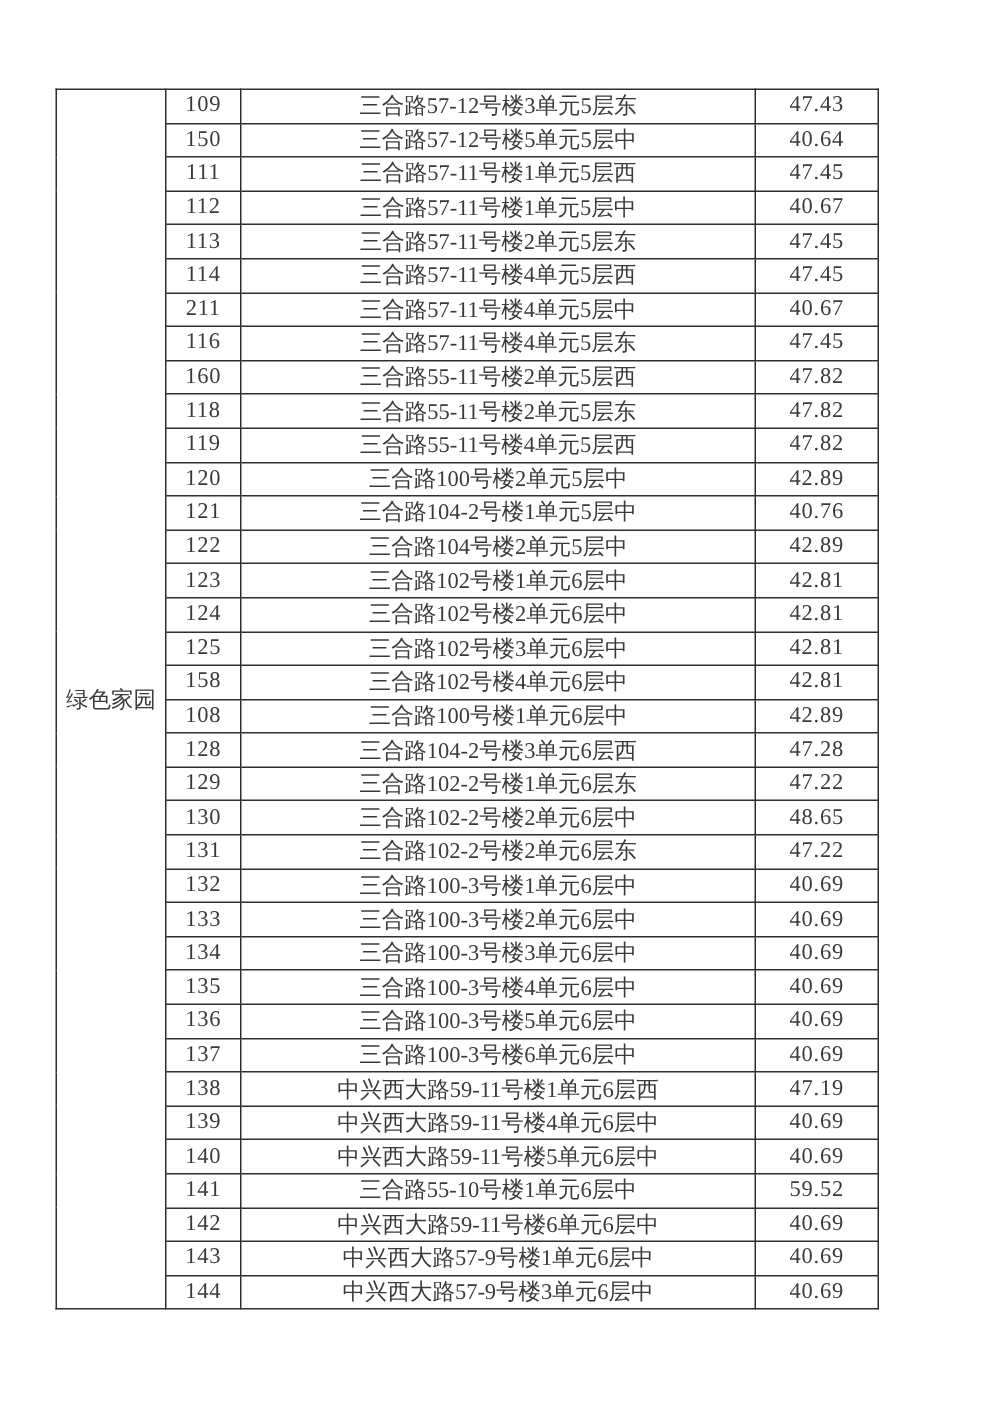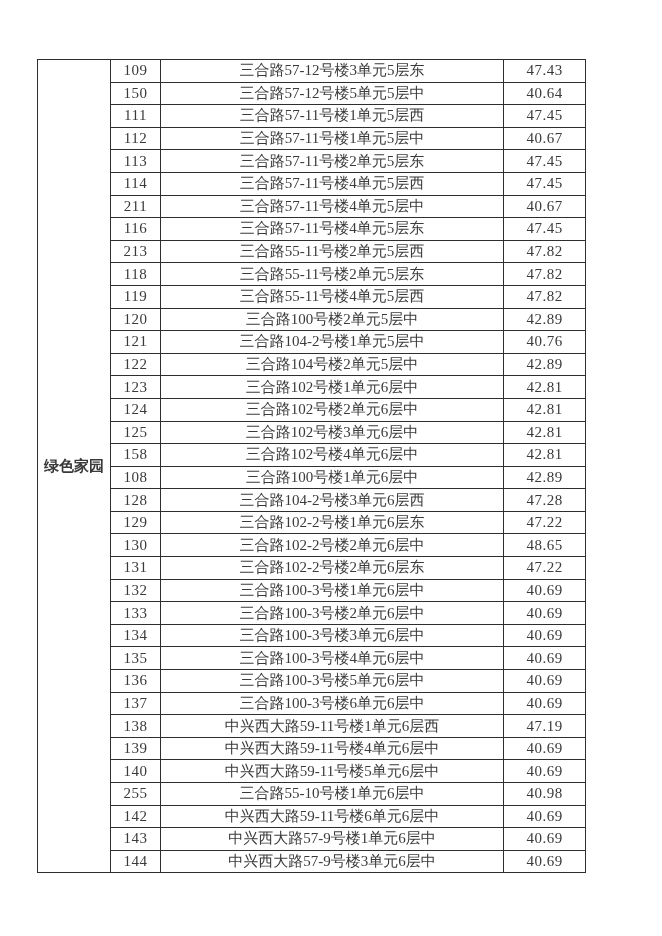"213" td.no-cell { text: 213 -> 160 }
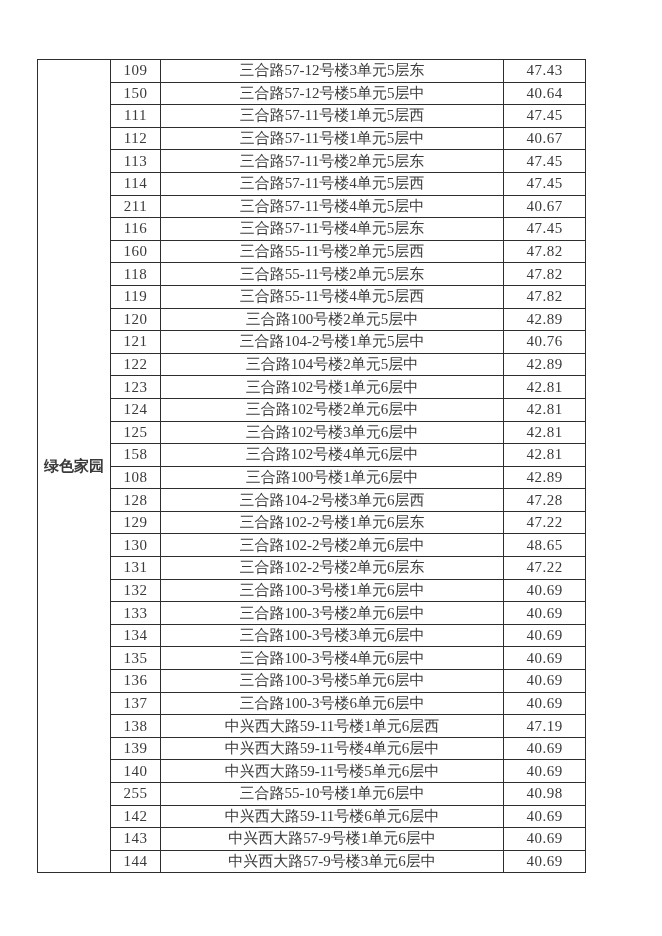"绿色家园" .group-cell { font-weight: bold -> normal }
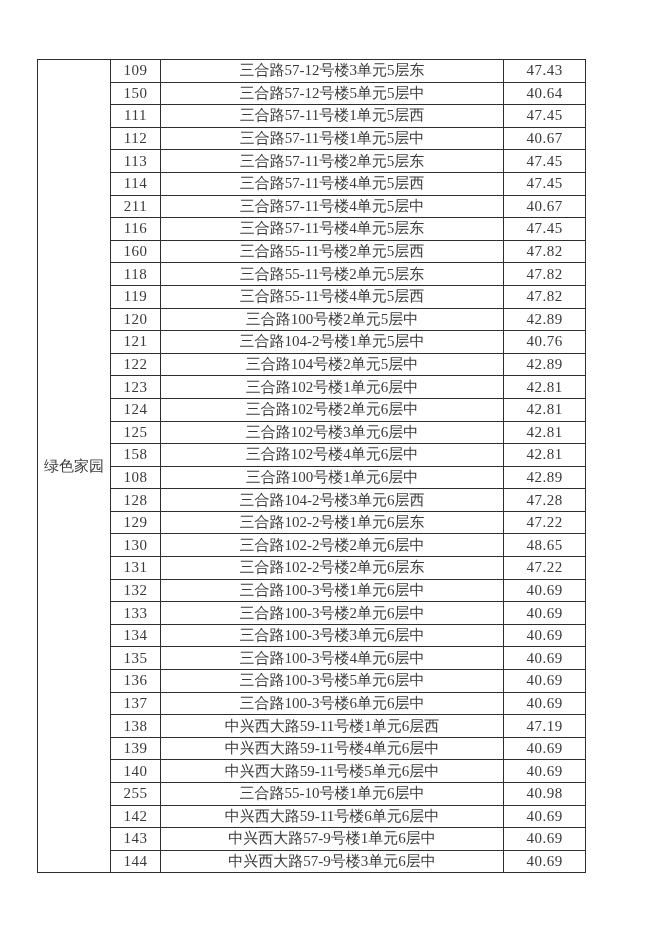"255" td.no-cell { text: 255 -> 141 }
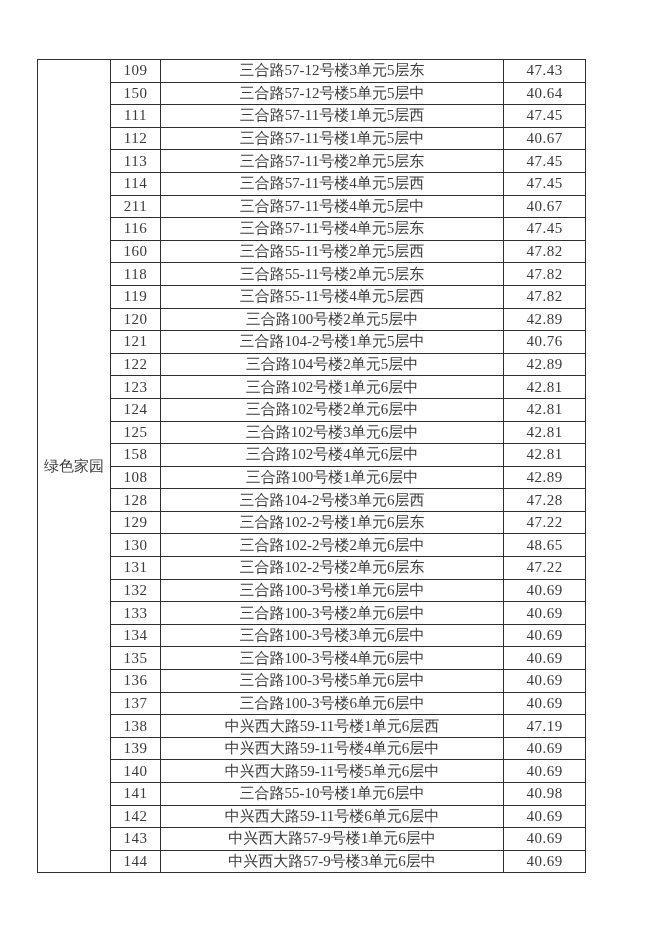"40.98" td.val-cell { text: 40.98 -> 59.52 }
